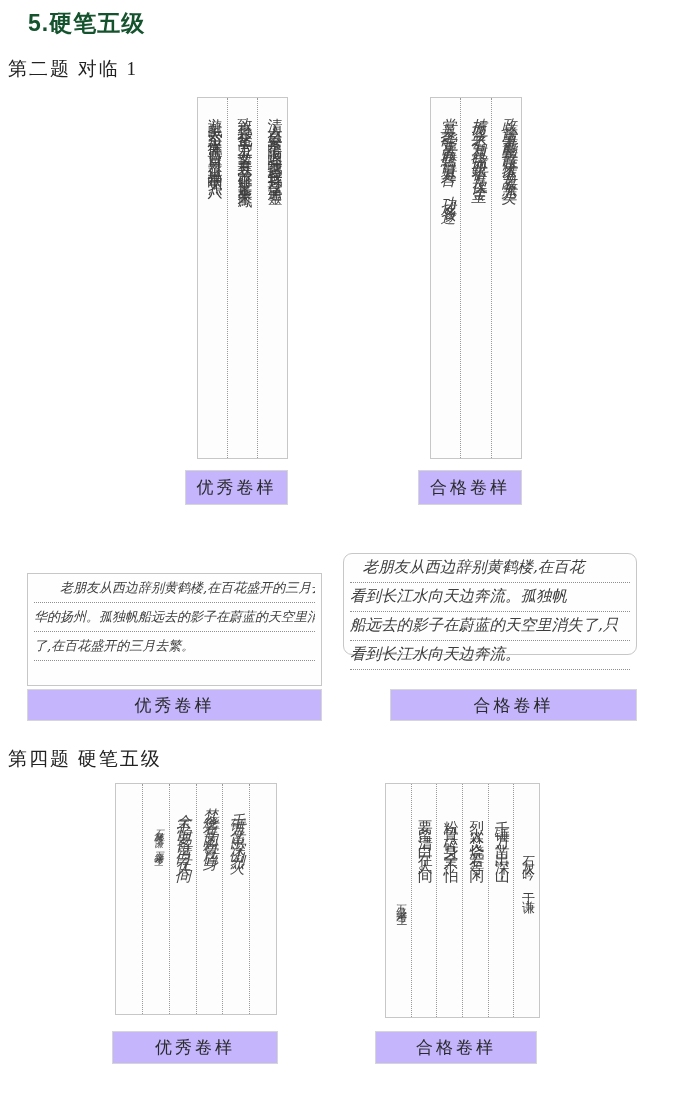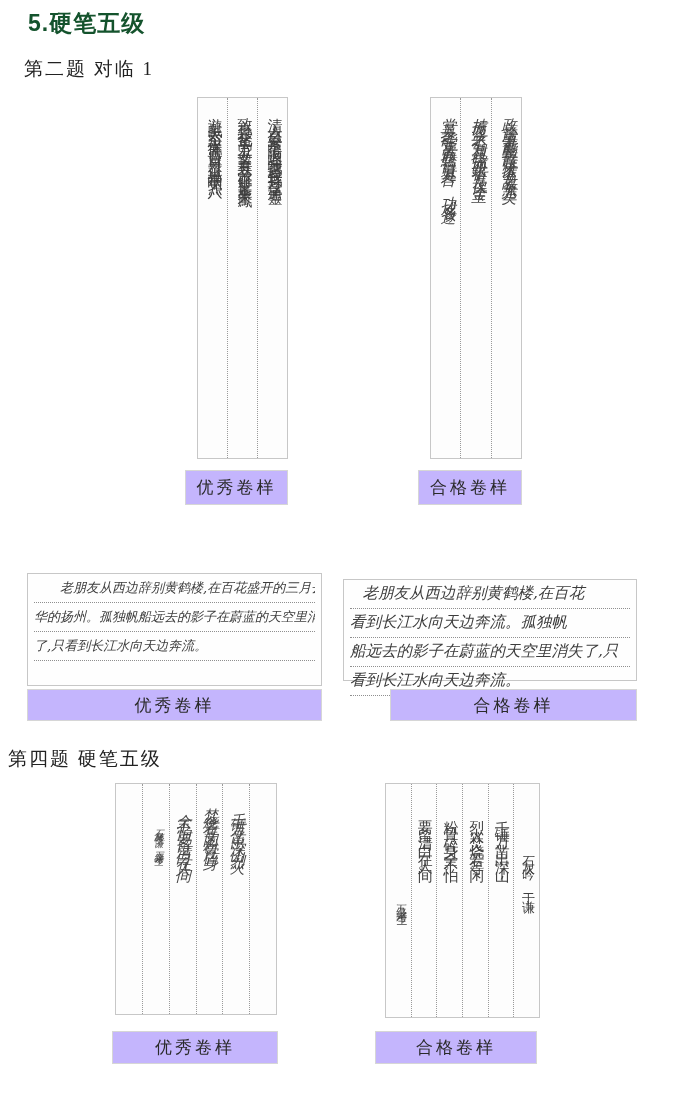"第二题 对临 1" #h-q2 { left: 24px -> 8px }
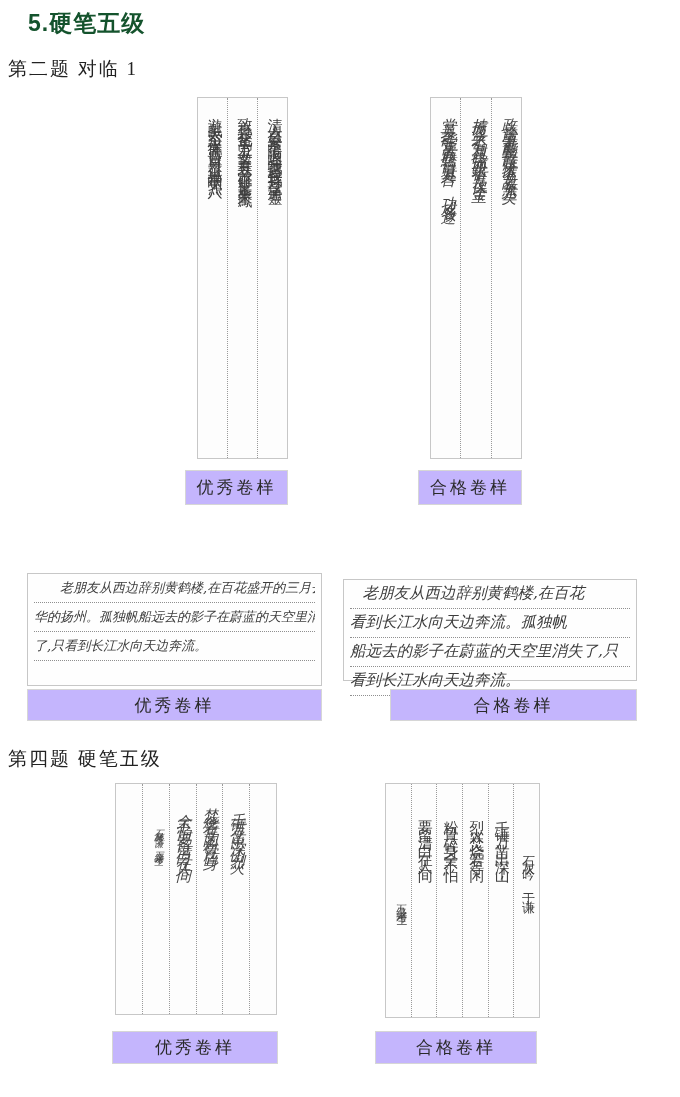"老朋友从西边辞别黄鹤楼,在百花" #box-q3-qual { border-radius: none -> 9px; top: 579px -> 553px }
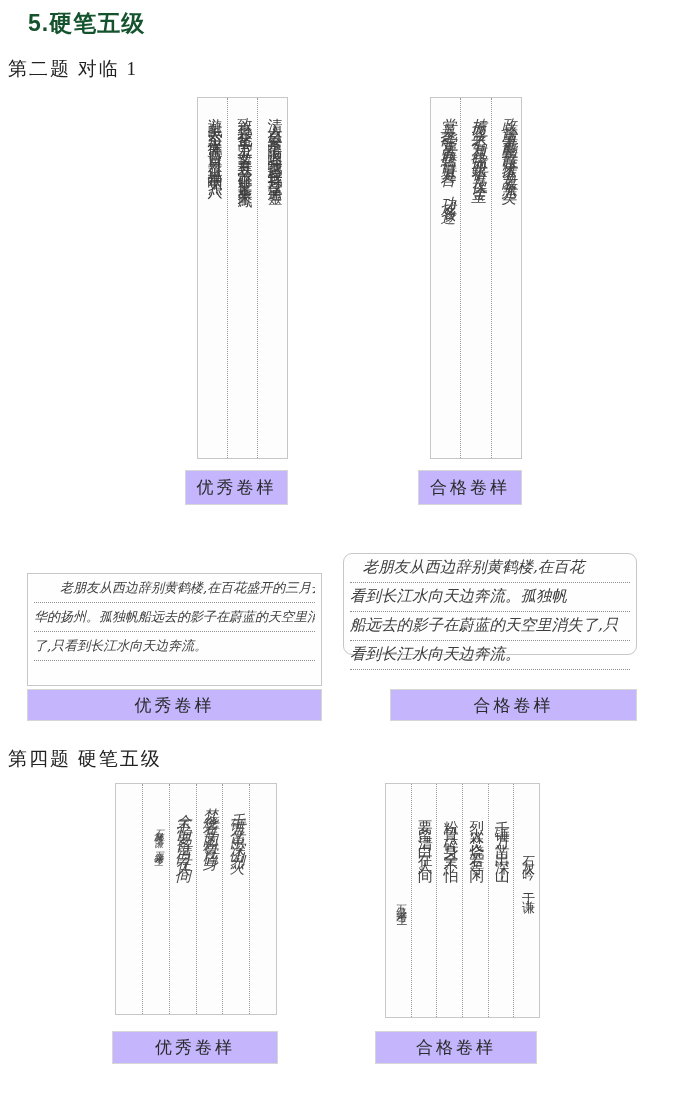"了,只看到长江水向天边奔流。" div.hline { text: ,只看到长江水向天边奔流 -> ,在百花盛开的三月去繁 }
